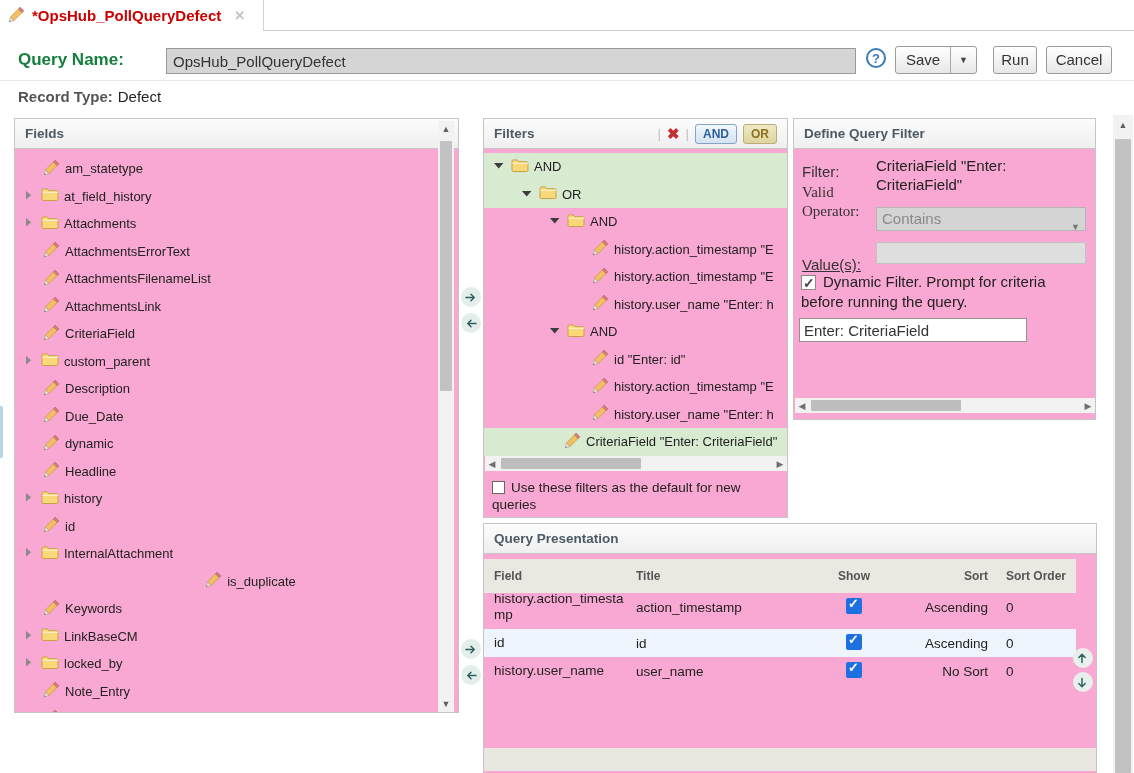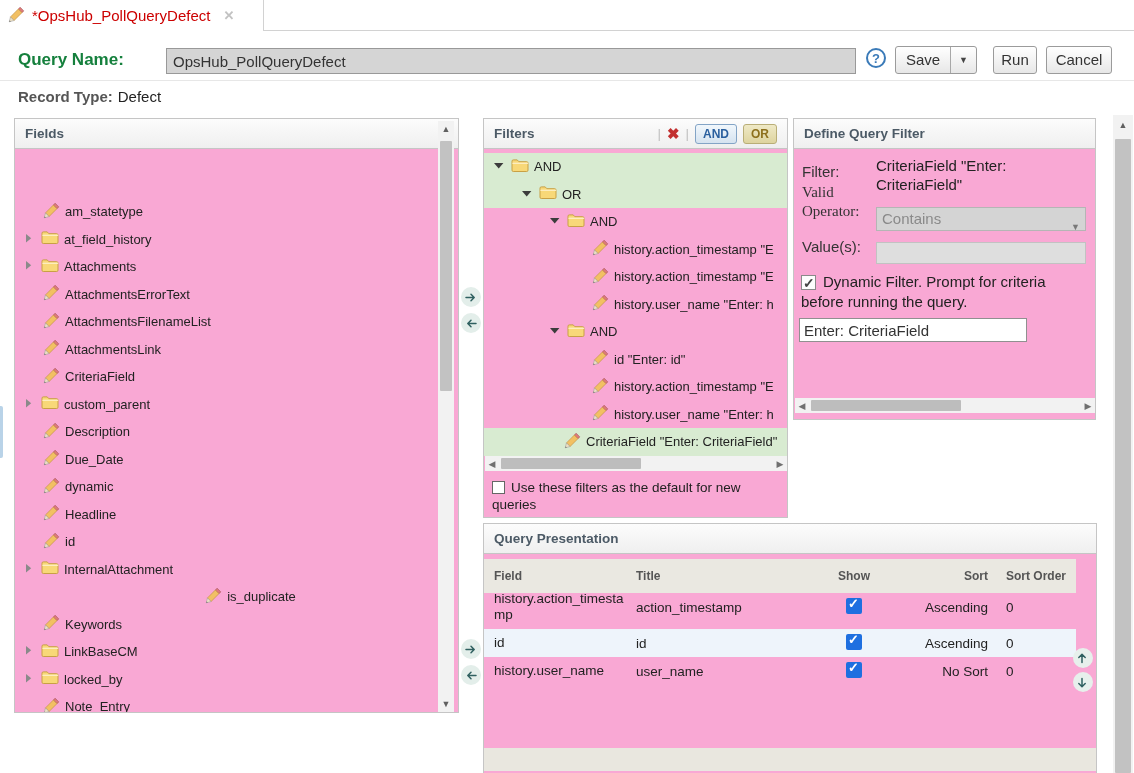"*OpsHub_PollQueryDefect" .tab-title { font-weight: normal -> bold }
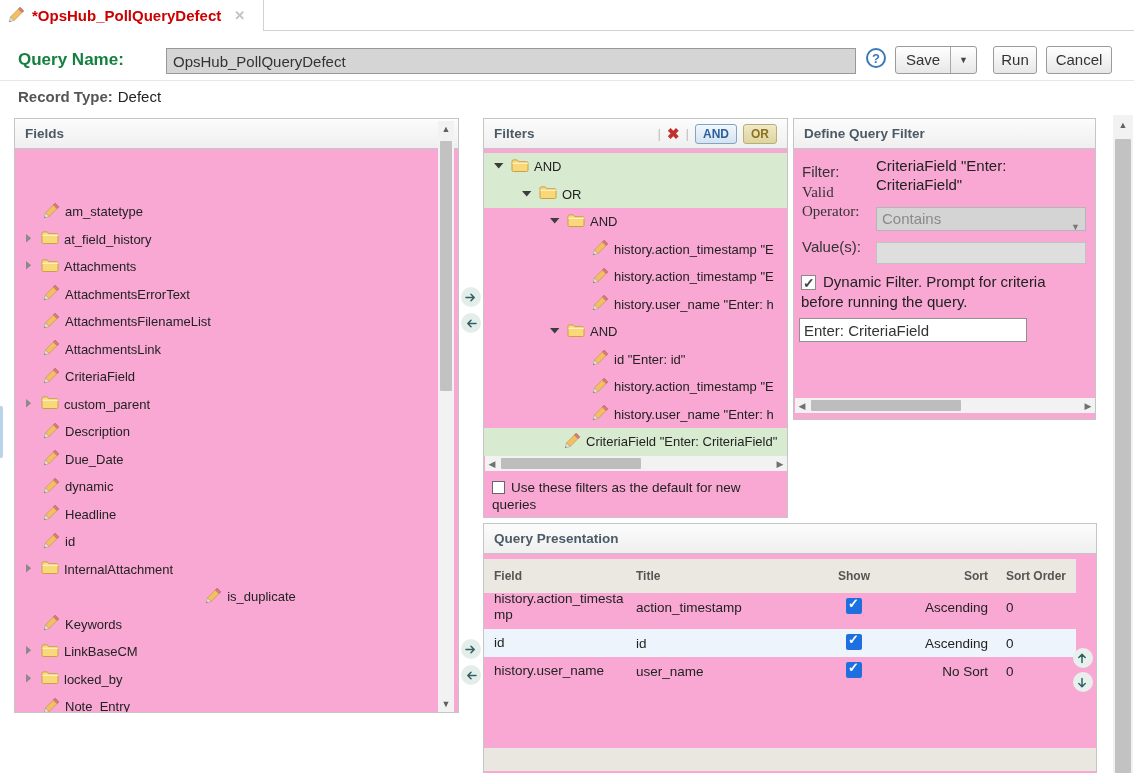"am_statetype" div.tree-row { margin-top: 43px -> none }
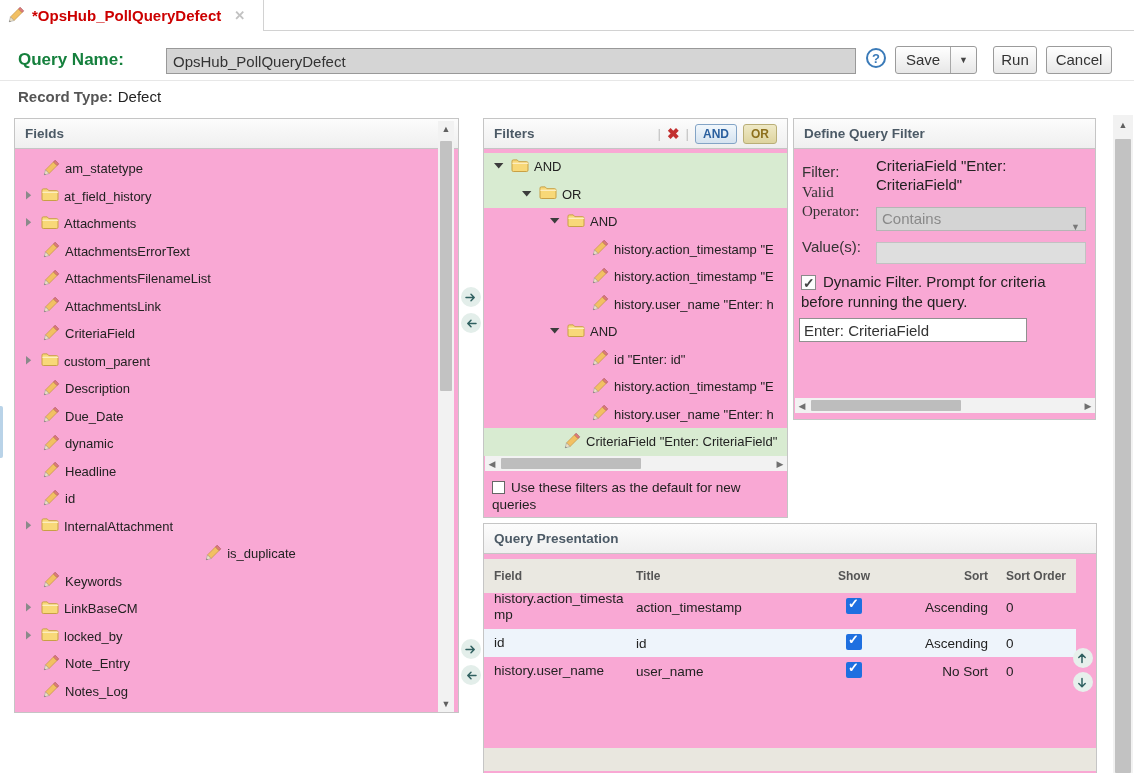"Value(s):" div.dp-label { text-decoration: none -> underline; top: 119px -> 137px }
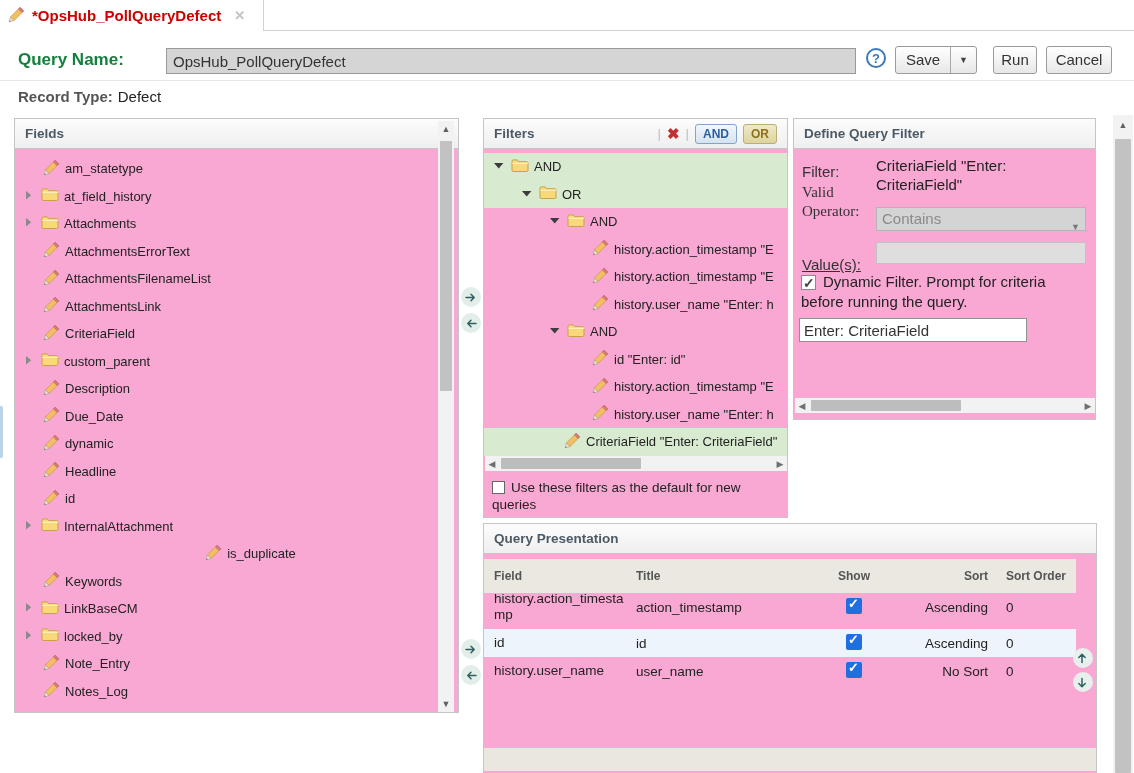"history" div.tree-row { html: none -> <div> <span><svg> <path></path> </svg></span> <span></span> <span><svg> <path></path> <path></path> </svg></span> <span>history</span> </div> }
